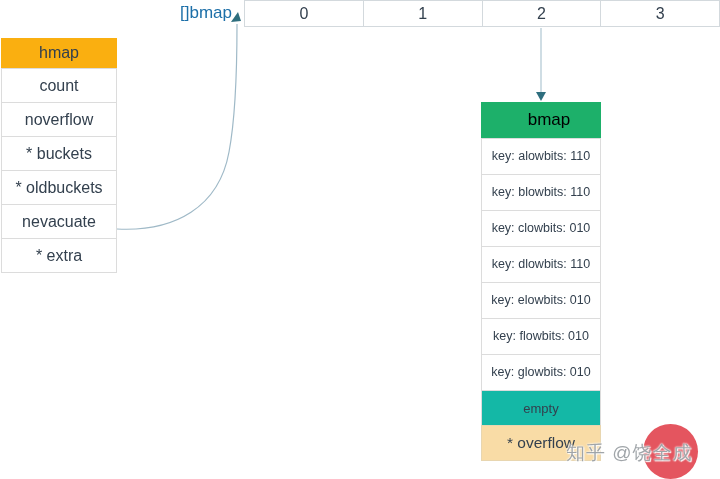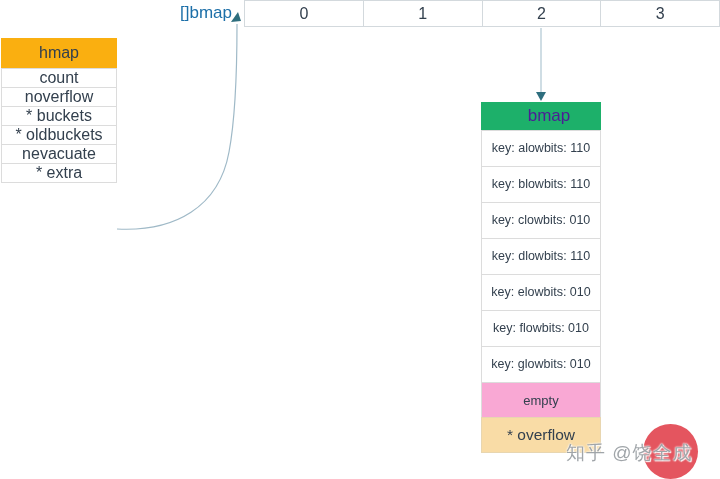"count" .hmap-row { height: 20px -> 35px }
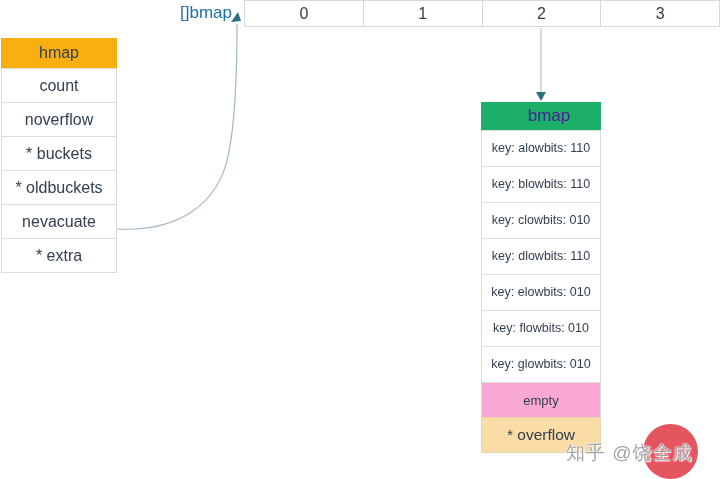"bmap" .bmap-header { color: #4c1d95 -> #000000; height: 28px -> 36px }
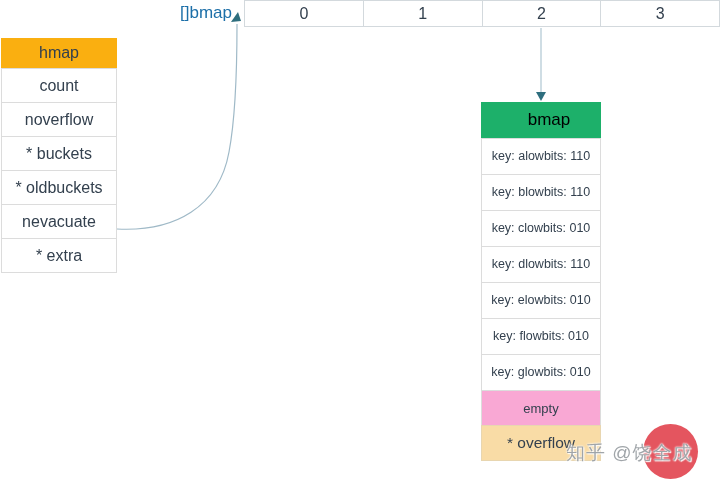"empty" .bmap-empty { background: #f9a8d4 -> #14b8a6 }
